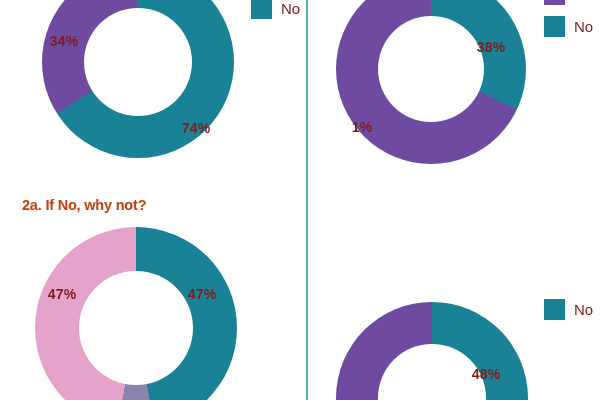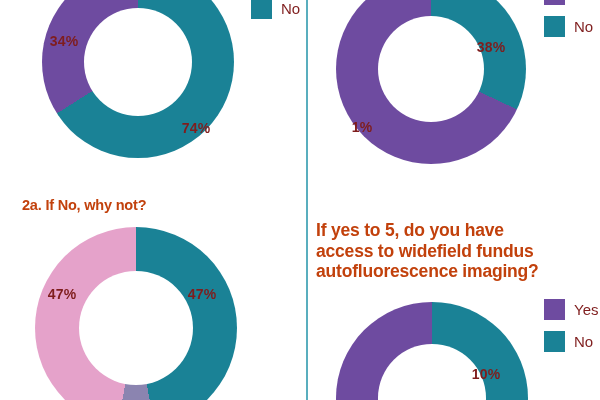"If yes to 5, do" div.q-heading { html: <div>If yes to 5, do you have access to widefield fundus autofluorescence imaging?</div> -> none }
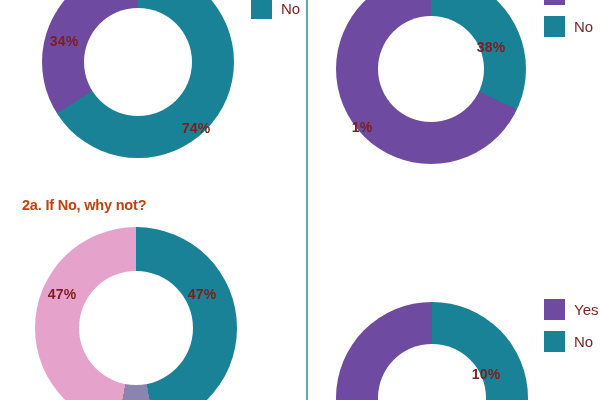"Yes" div.legend-item { html: <div> <span></span> <span>Yes</span> </div> -> none }
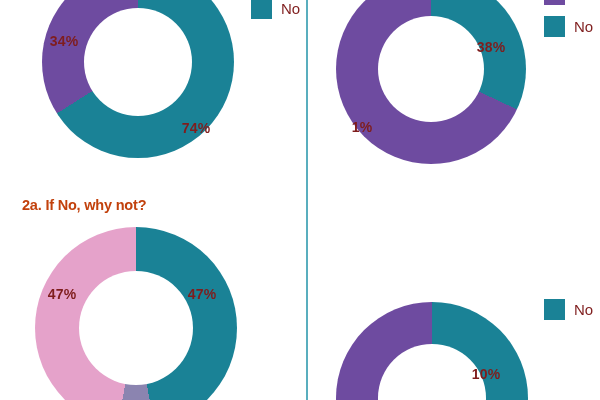"10%" span.slice-label { text: 10% -> 48% }
